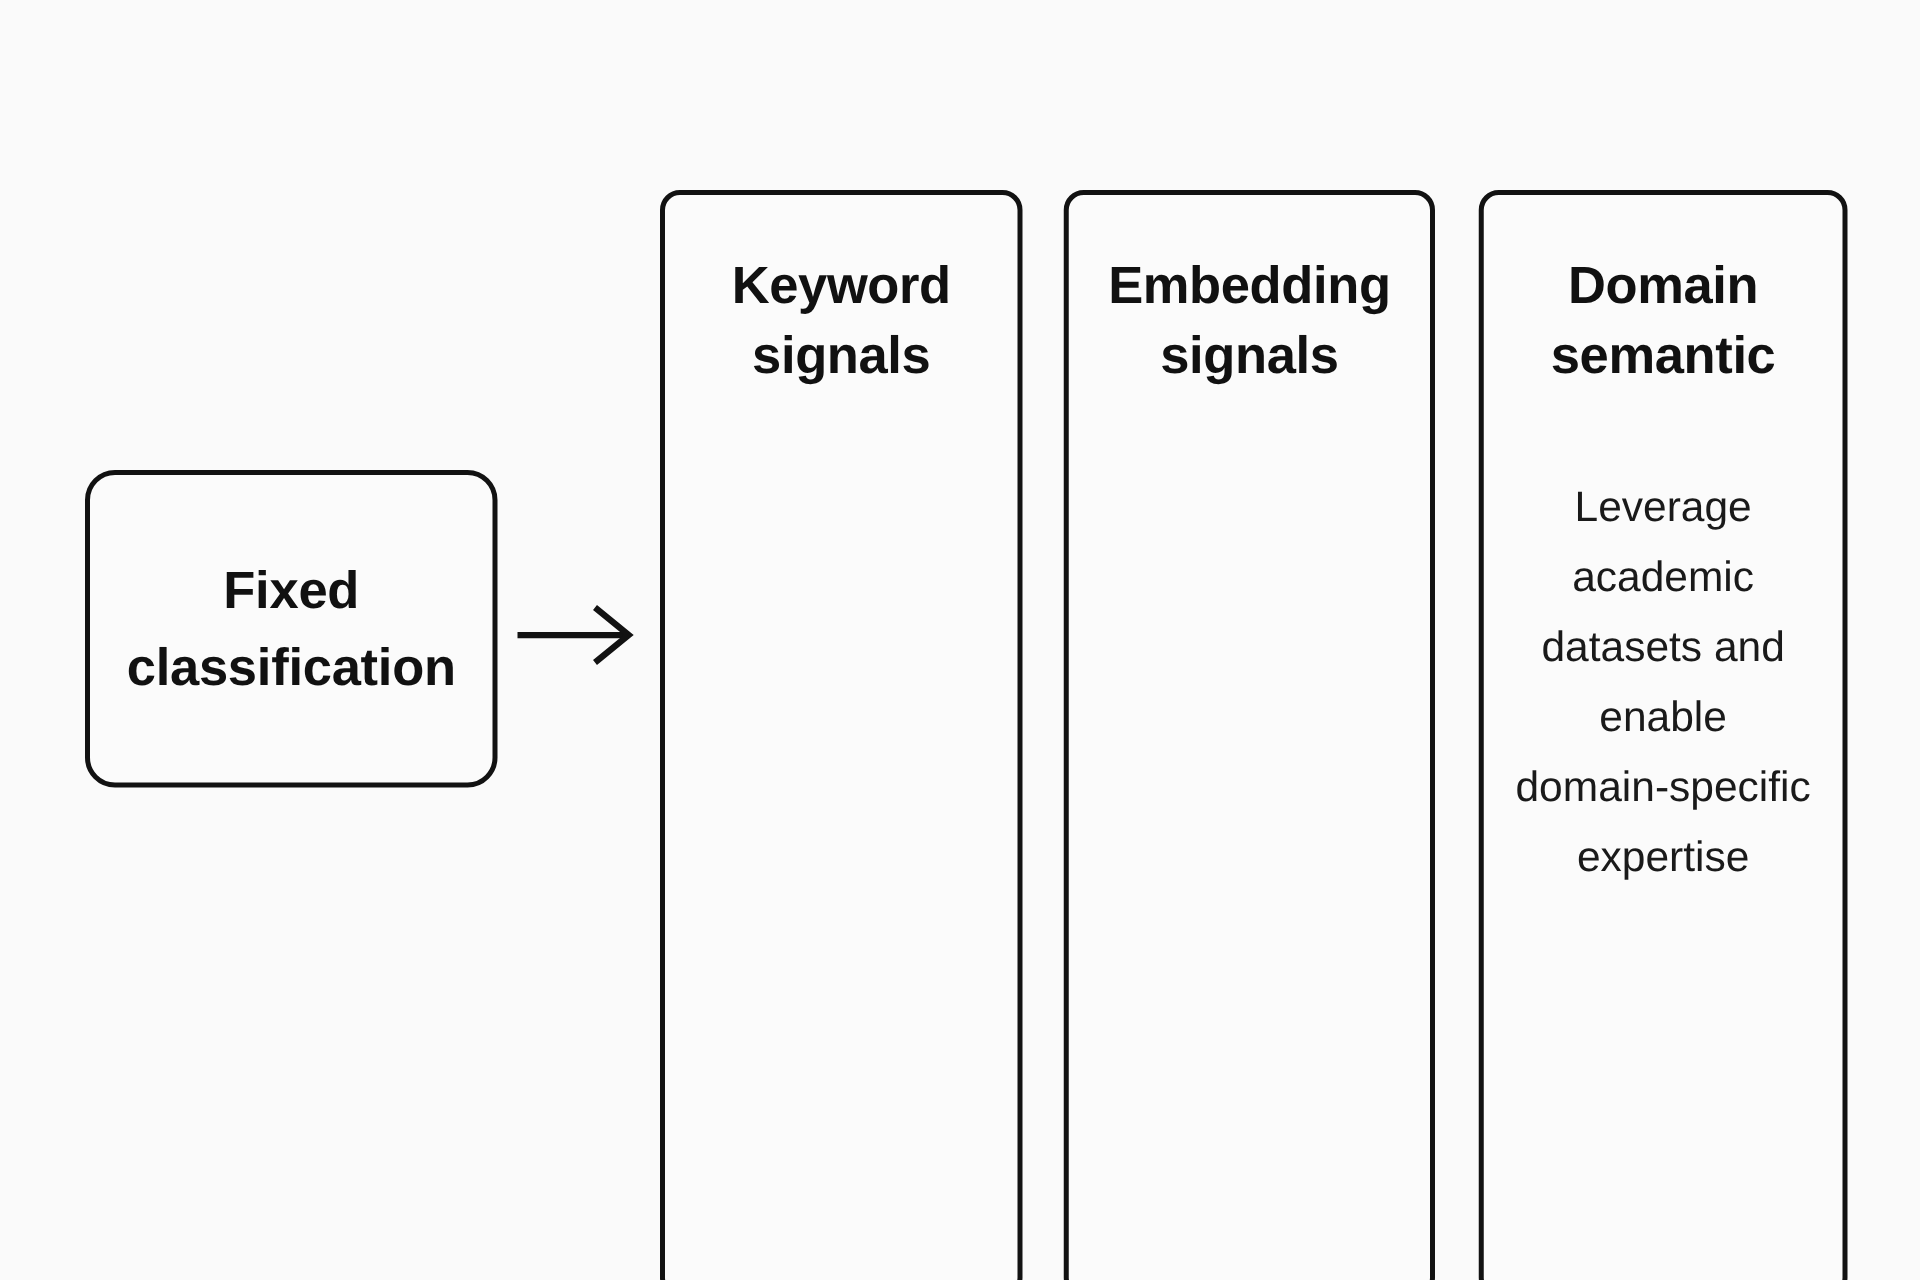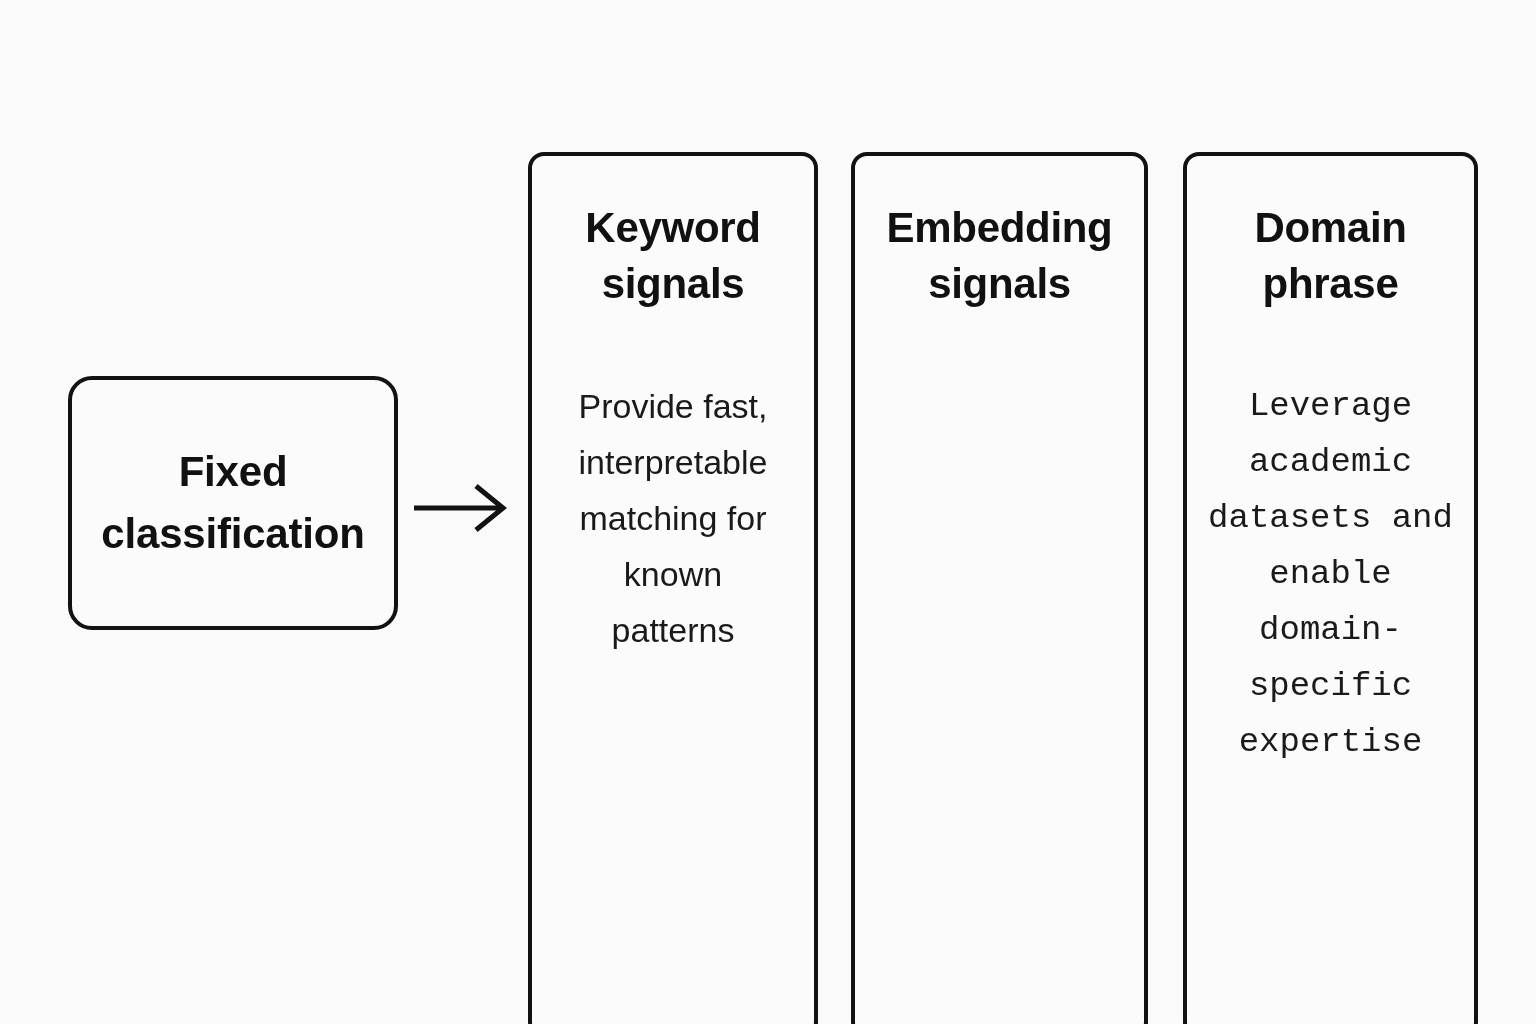"Domain" div.card-title { text: phrase -> semantic }
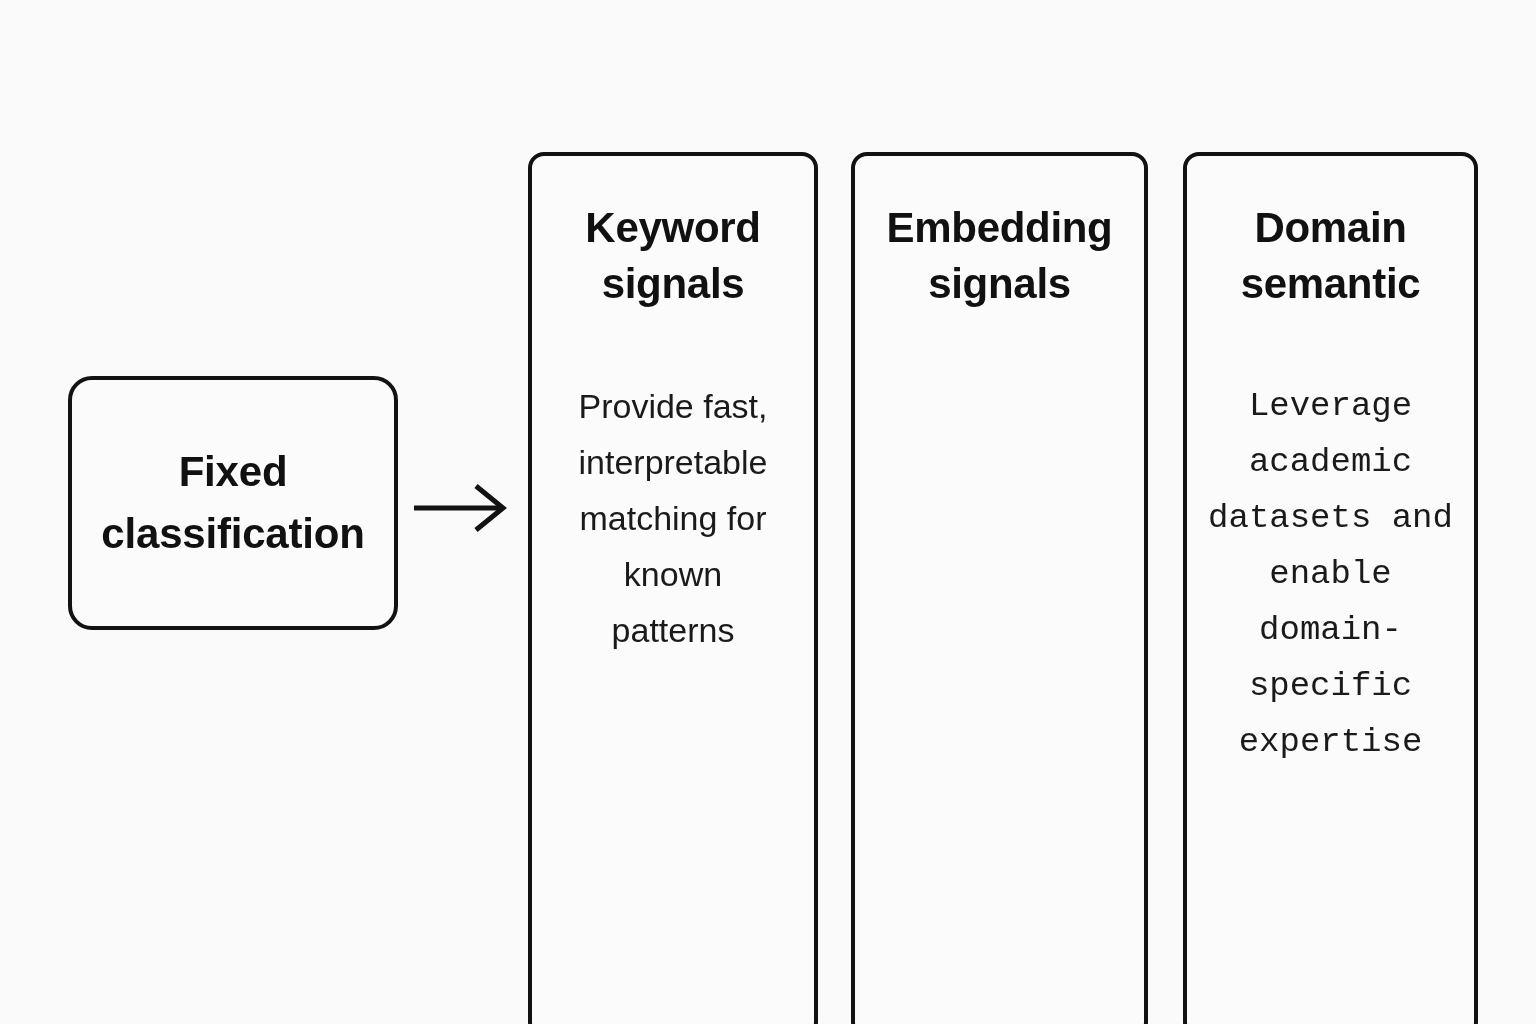"Provide fast," div.card-body { html: <div>Provide fast, interpretable matching for known patterns</div> -> none }
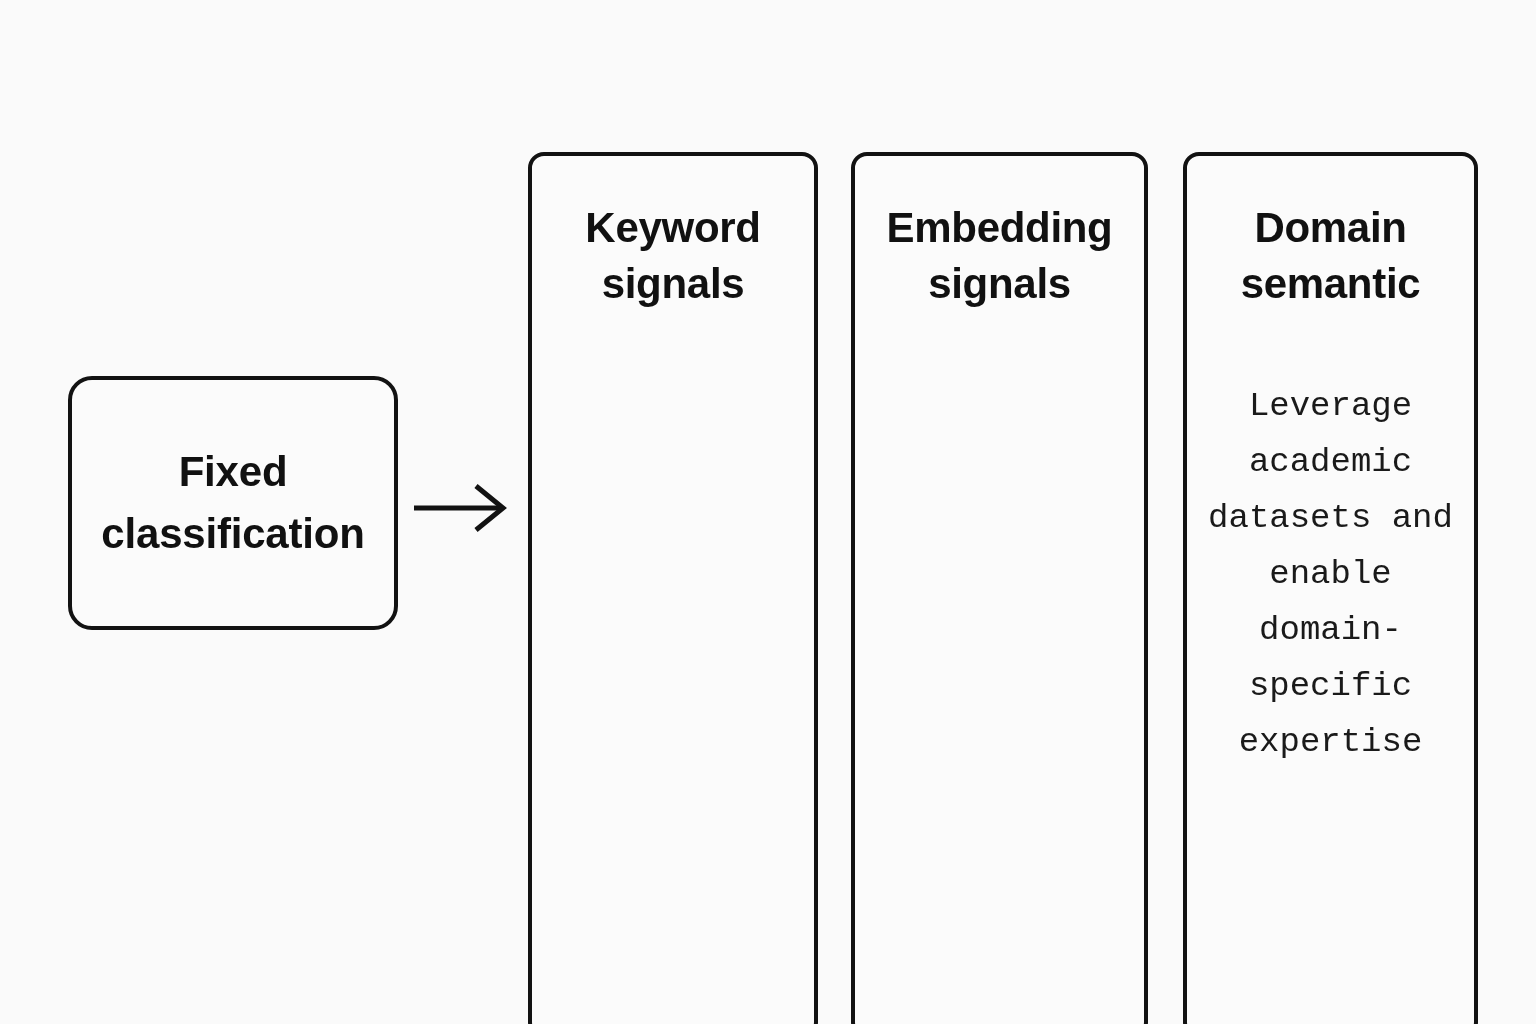"Leverage" .card-3 .card-body { font-family: Liberation Mono, monospace -> none }
